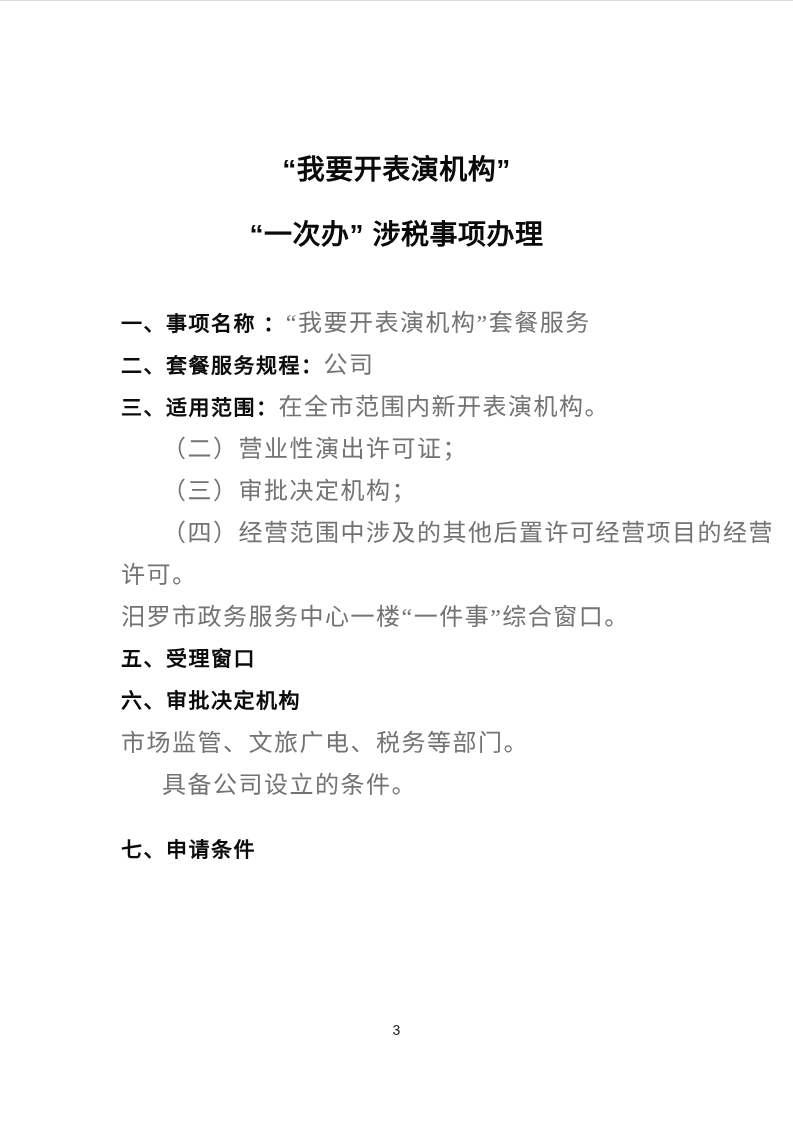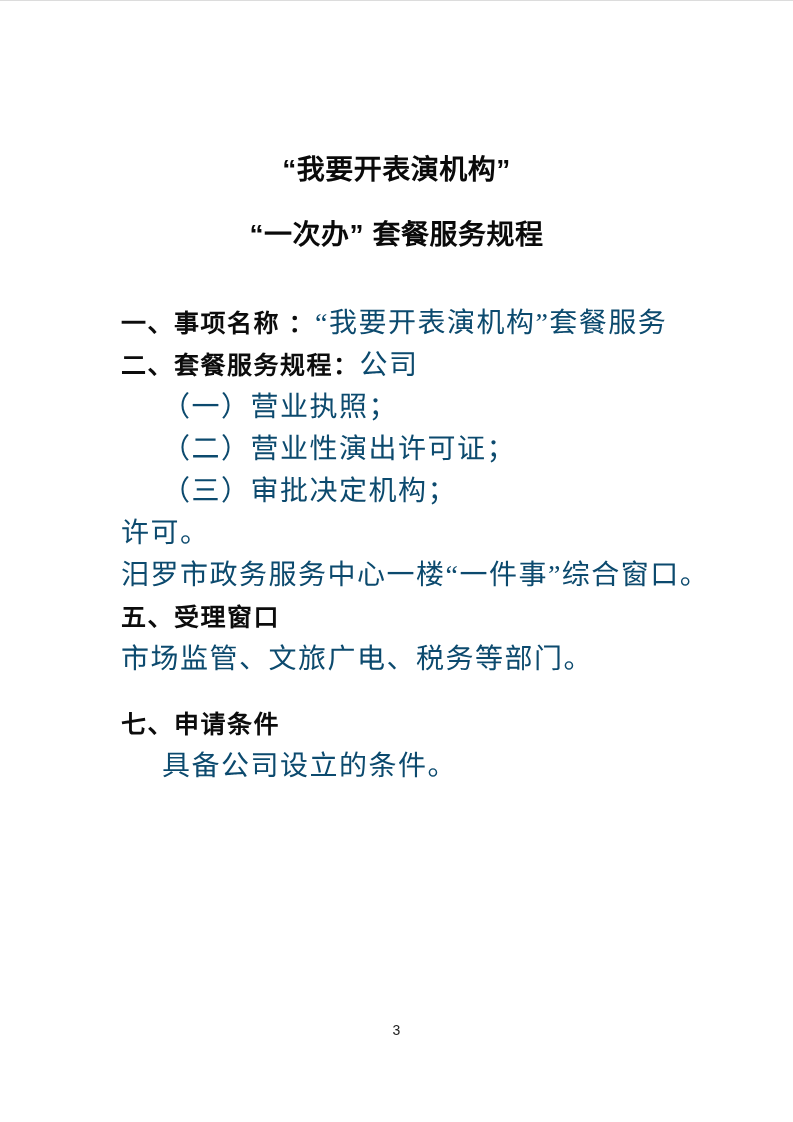"“一次办” 套餐服务规程" div.title-line { text: 套餐服务规程 -> 涉税事项办理 }
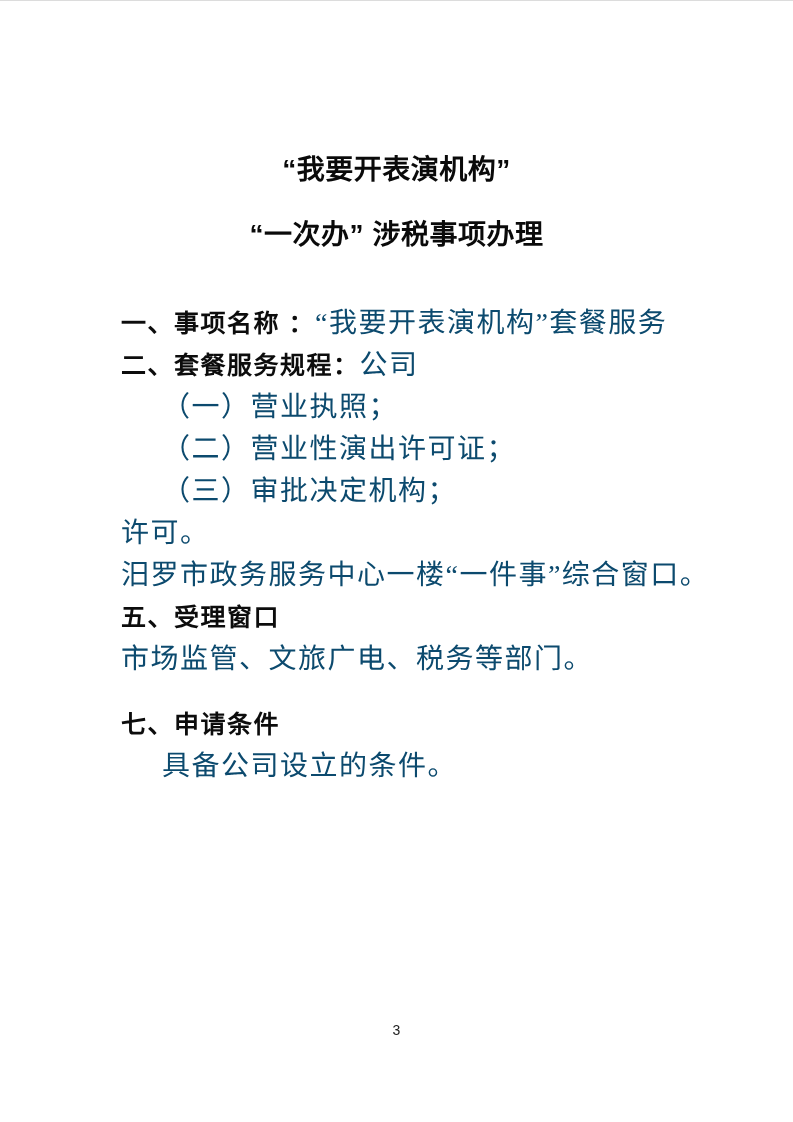"一、事项名称 ：" .label { font-size: 25px -> 21px }
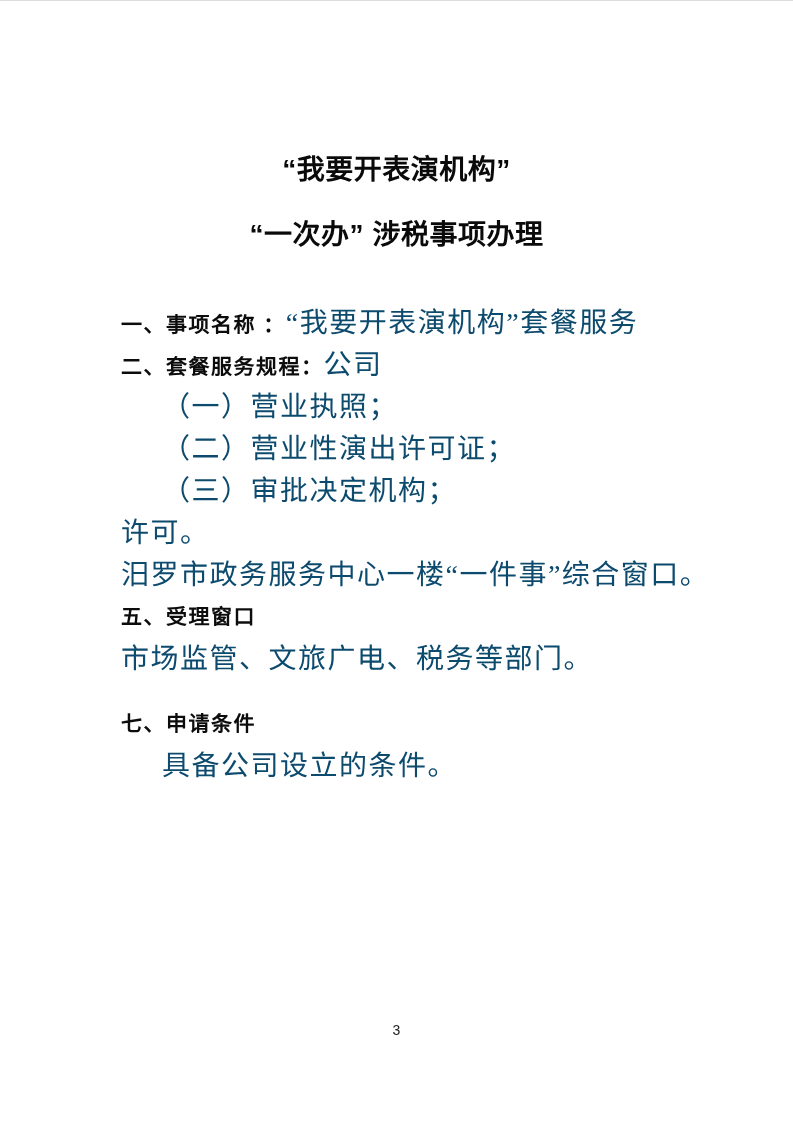"“我要开表演机构”套餐服务" .serif-text { color: #0c4a6e -> #737373; font-size: 28px -> 24px }
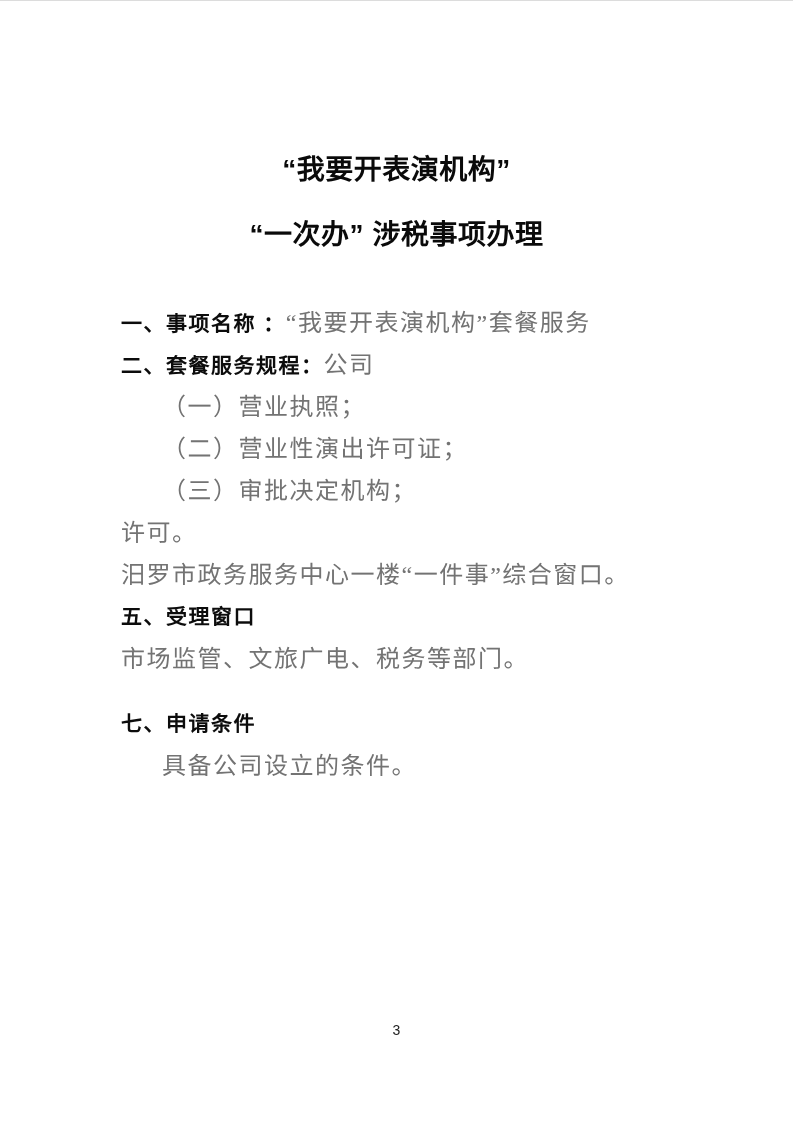"三、适用范围：在全市范围内新开表演机构。" p.line { html: none -> <p><span>三、适用范围：</span><span>在全市范围内新开表演机构。</span></p> }
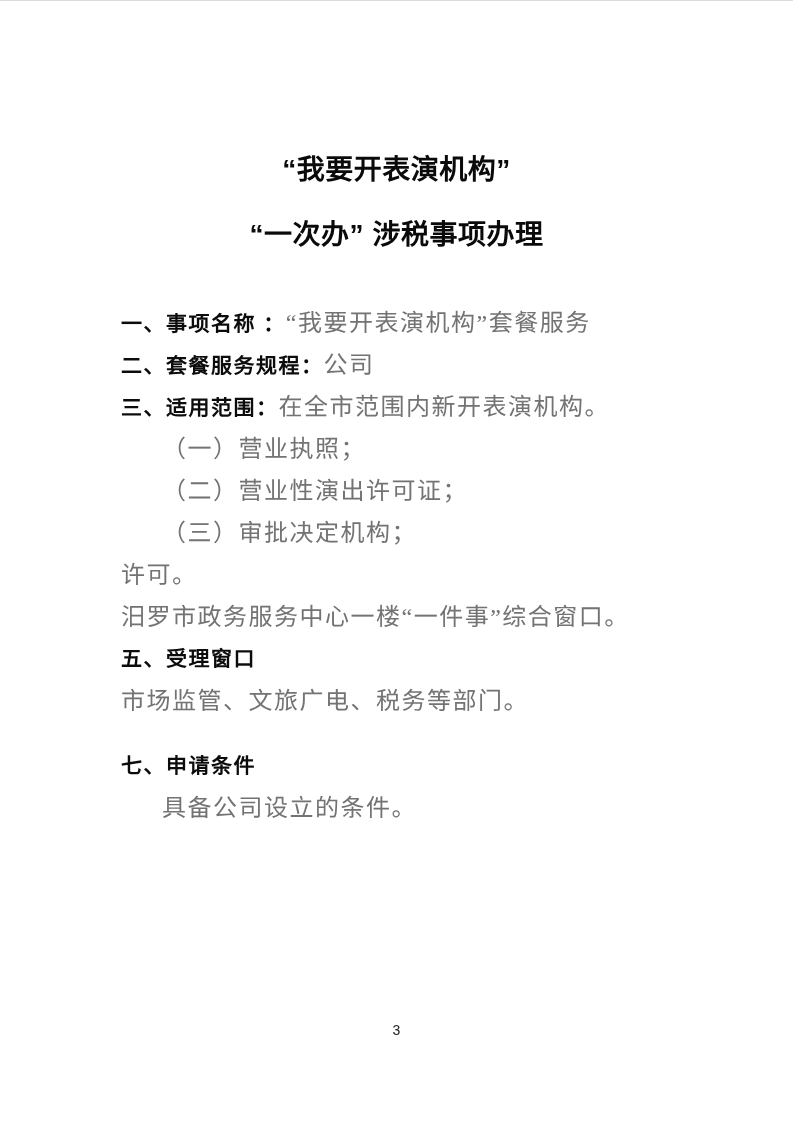"（一）营业执照；" p.line { html: <p><span>（一）营业执照；</span></p> -> none }
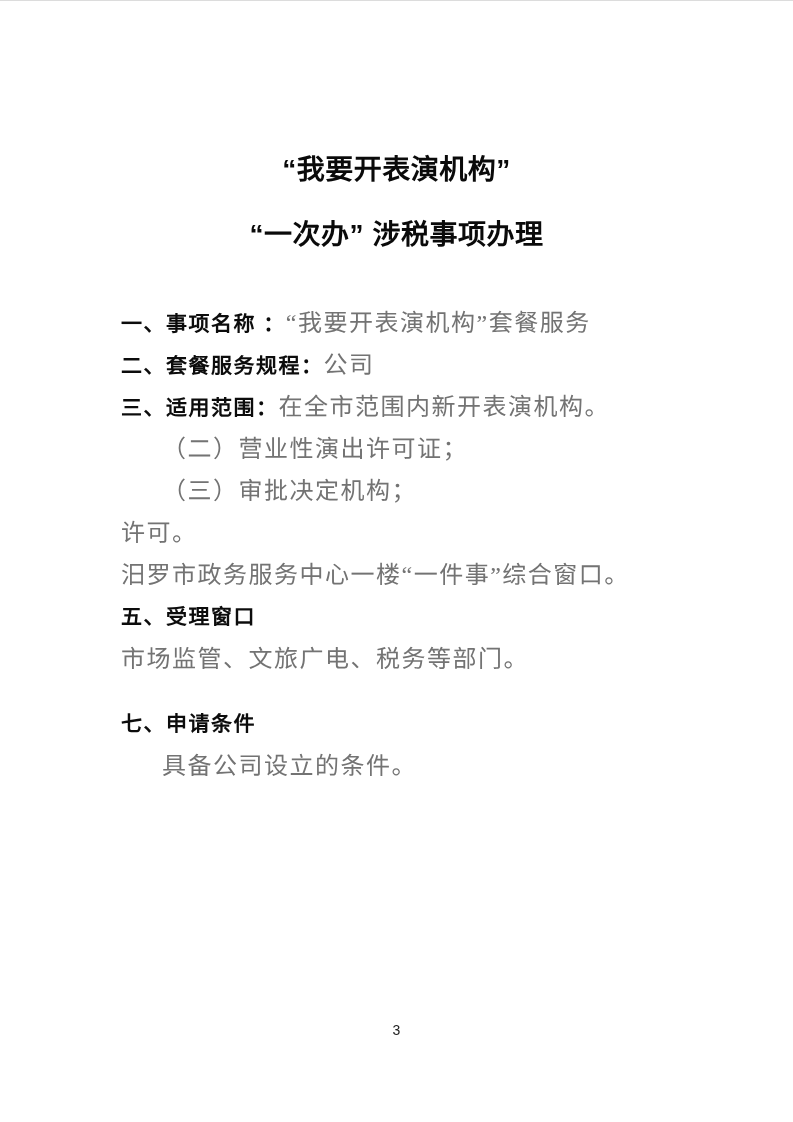"（四）经营范围中涉及的其他后置许可经营项目的经营" p.line { html: none -> <p><span>（四）经营范围中涉及的其他后置许可经营项目的经营</span></p> }
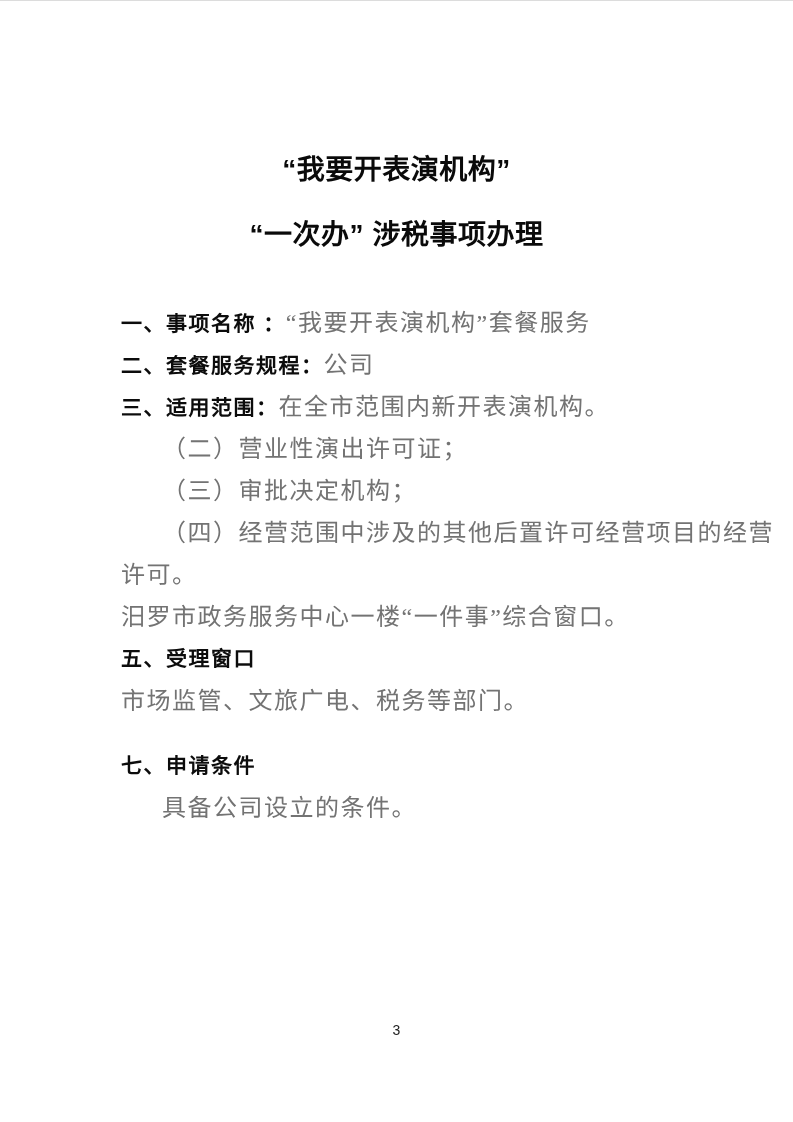"六、审批决定机构" p.line { html: none -> <p><span>六、审批决定机构</span></p> }
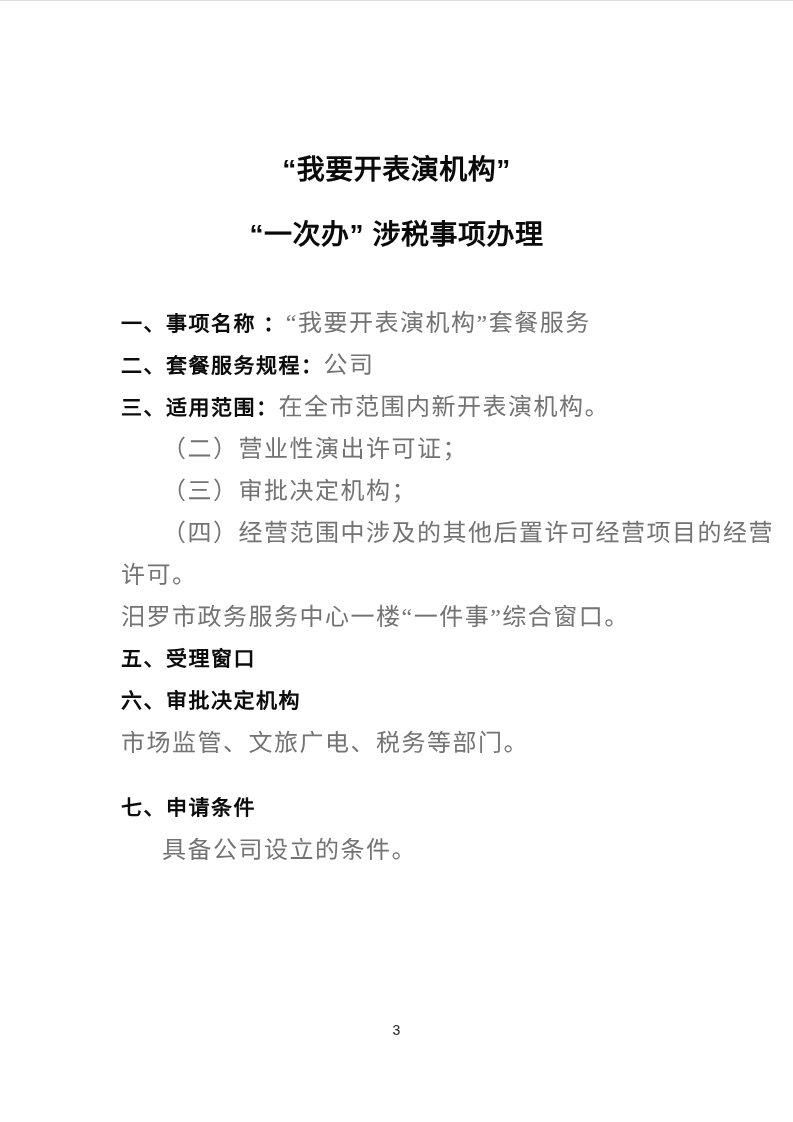"七、申请条件" p.line { order: before "具备公司设立的条件。" -> after "具备公司设立的条件。" }
